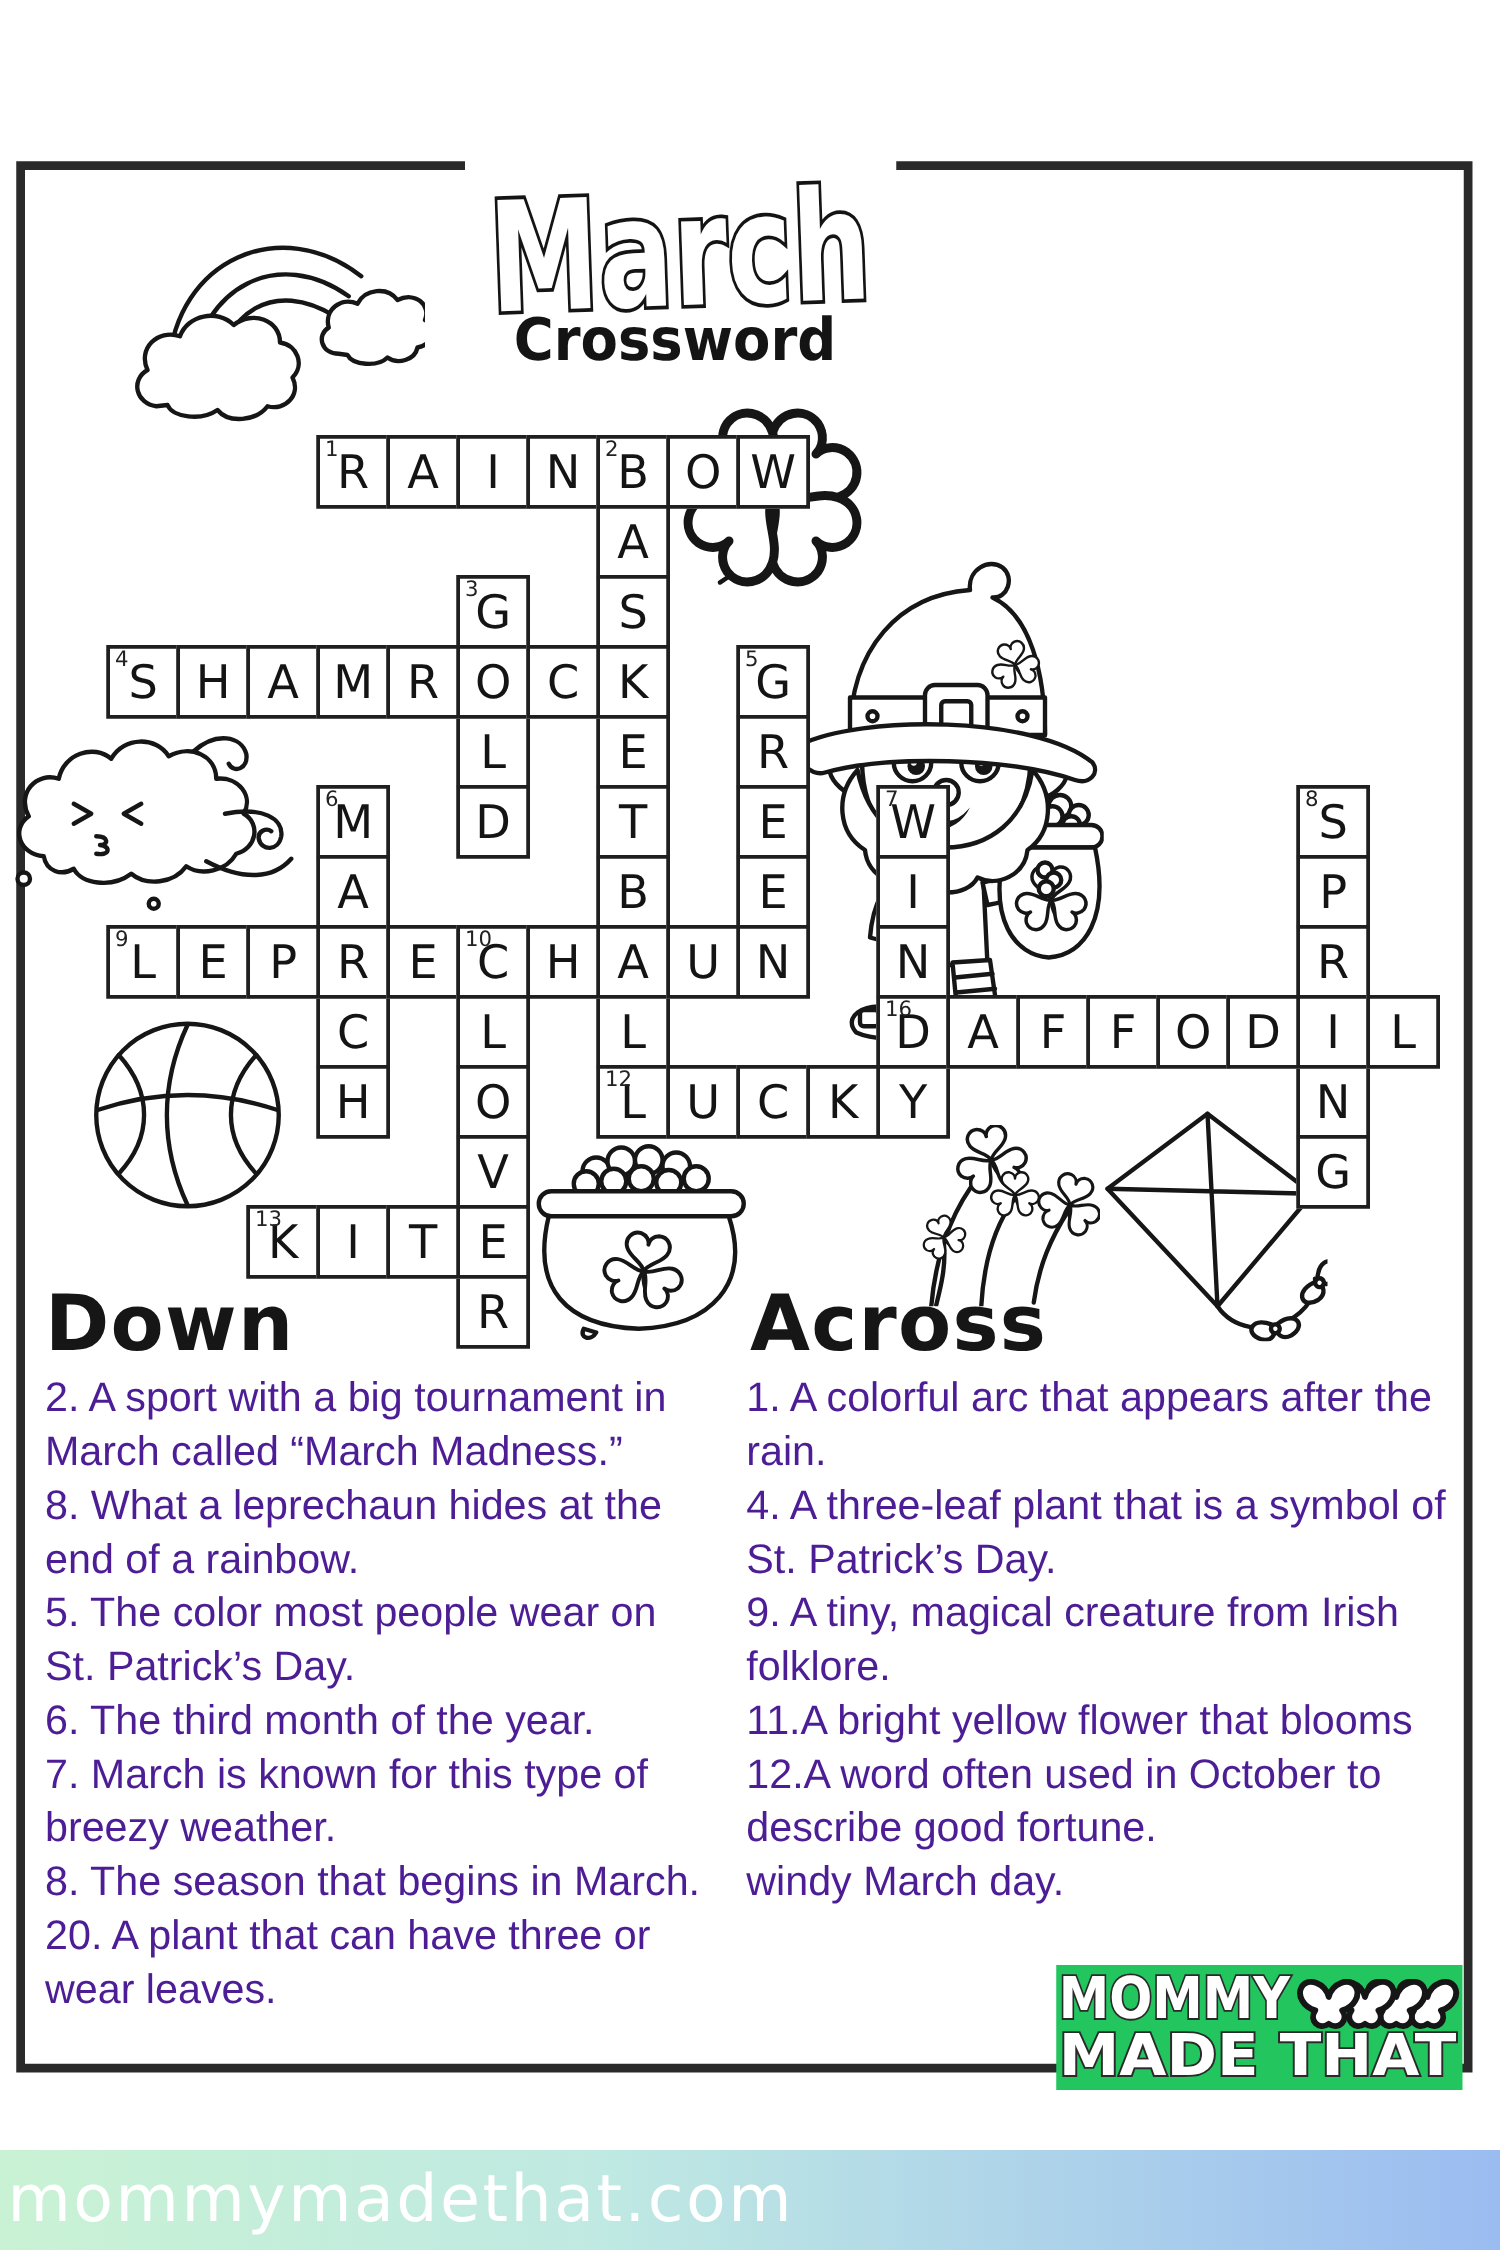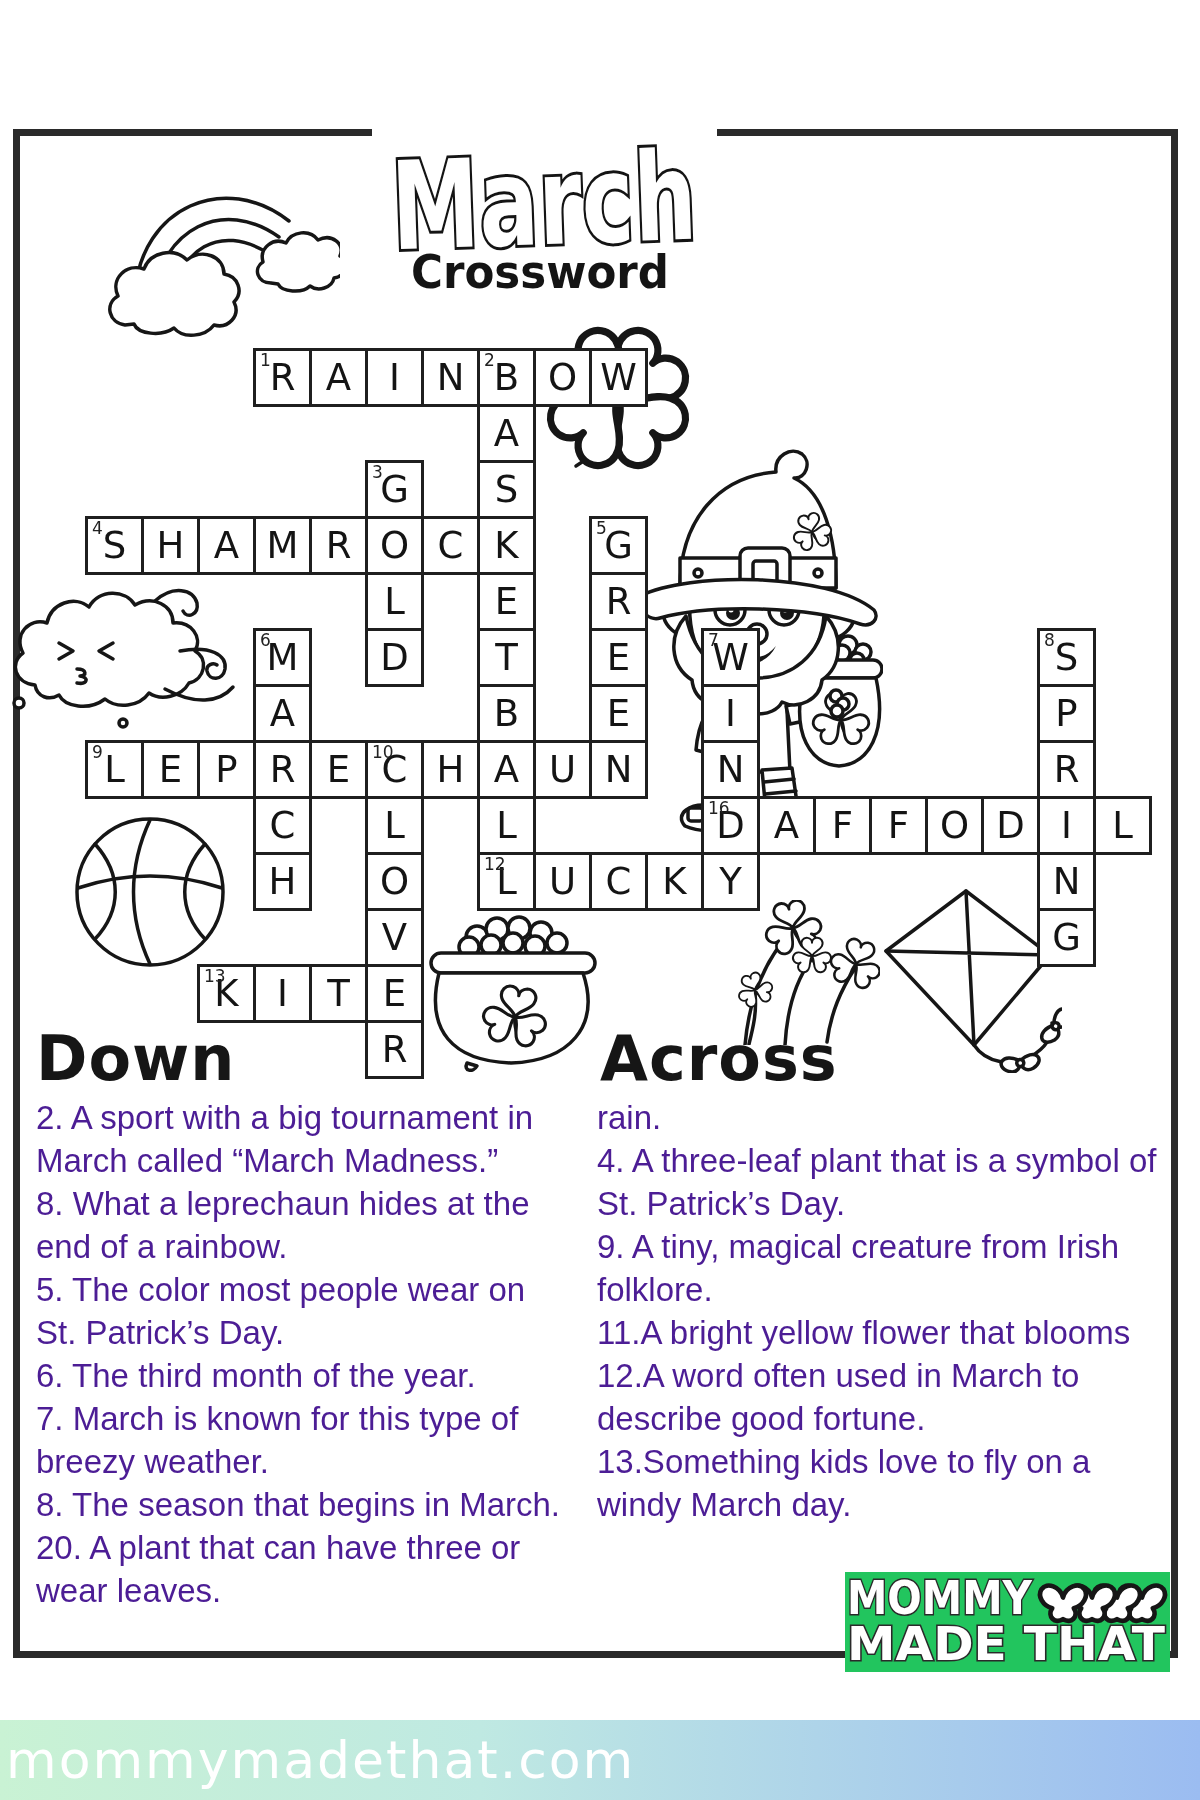"1. A colorful arc that" div.clue-line { html: none -> <div>1. A colorful arc that appears after the</div> }
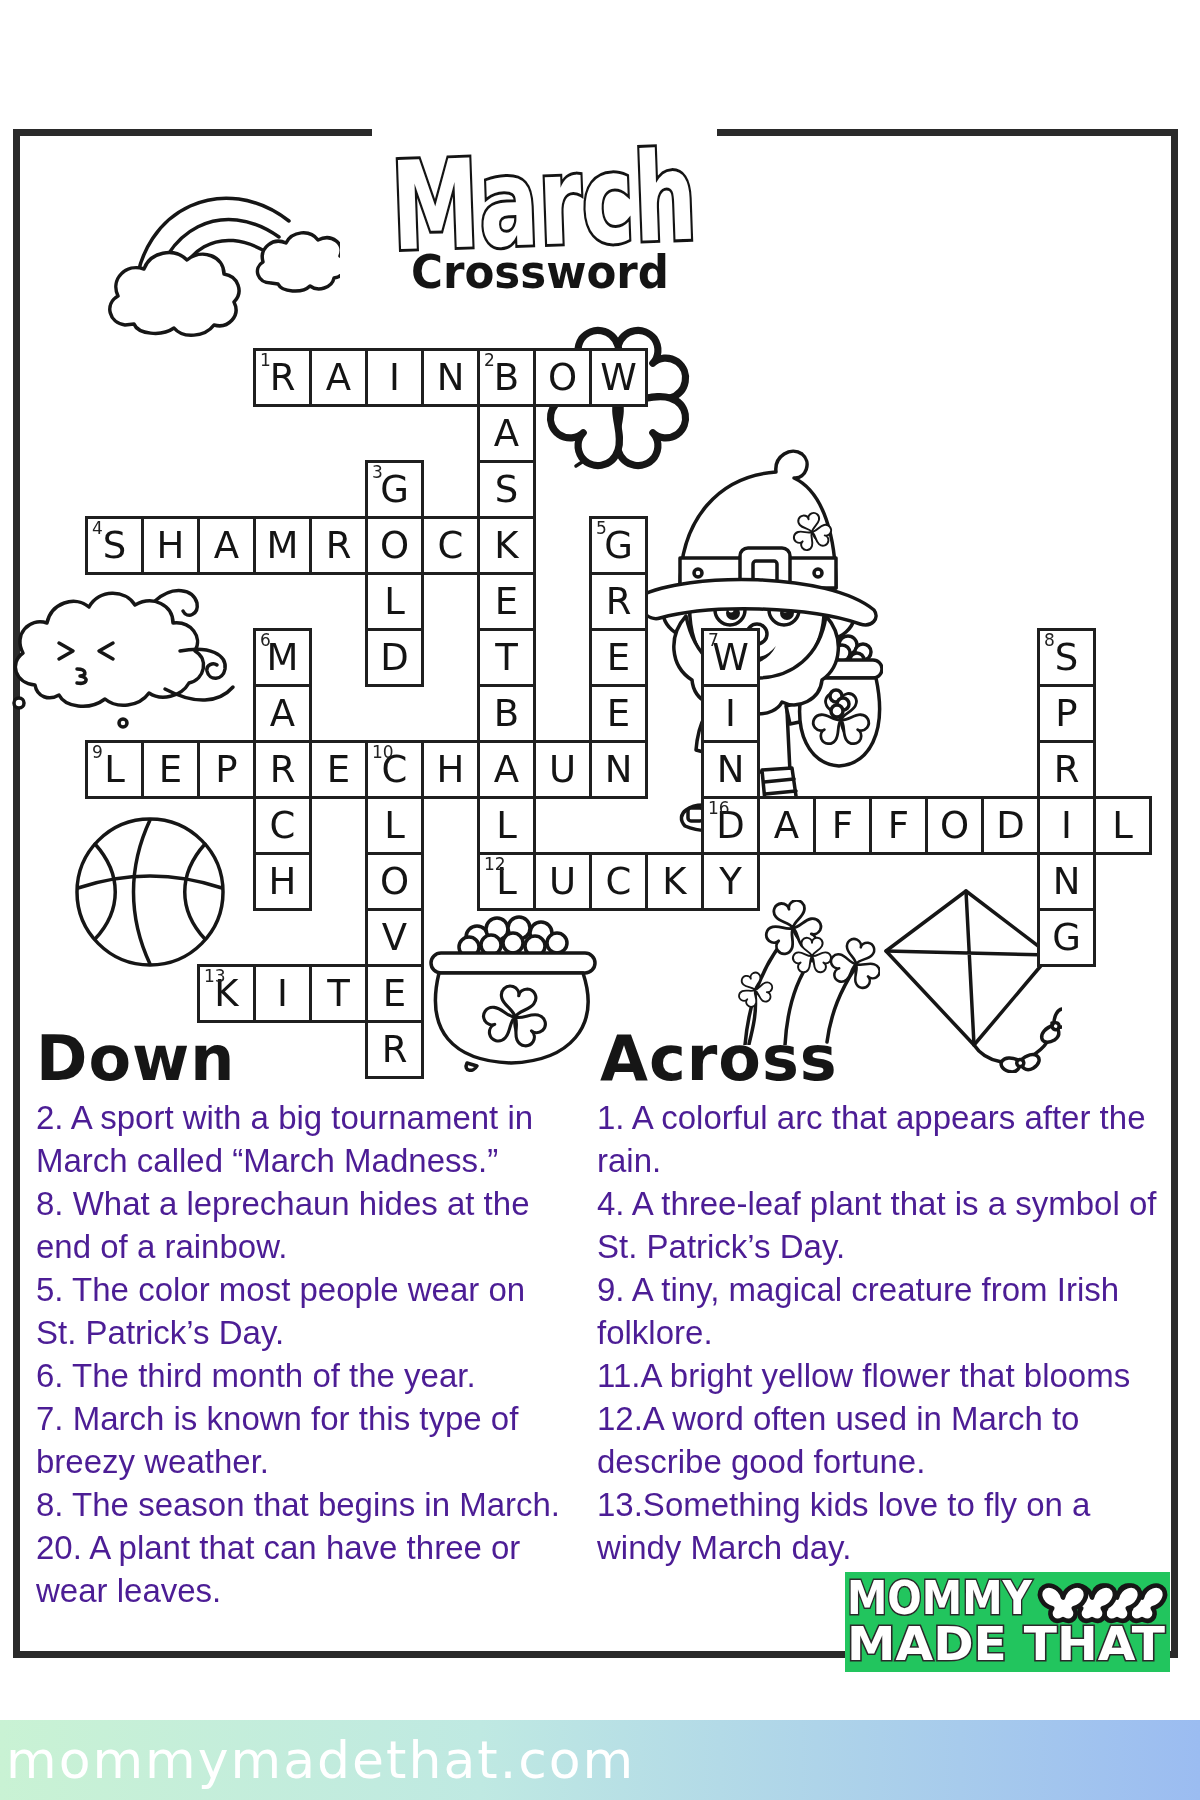"12.A word often used in" div.clue-line { text: March -> October }
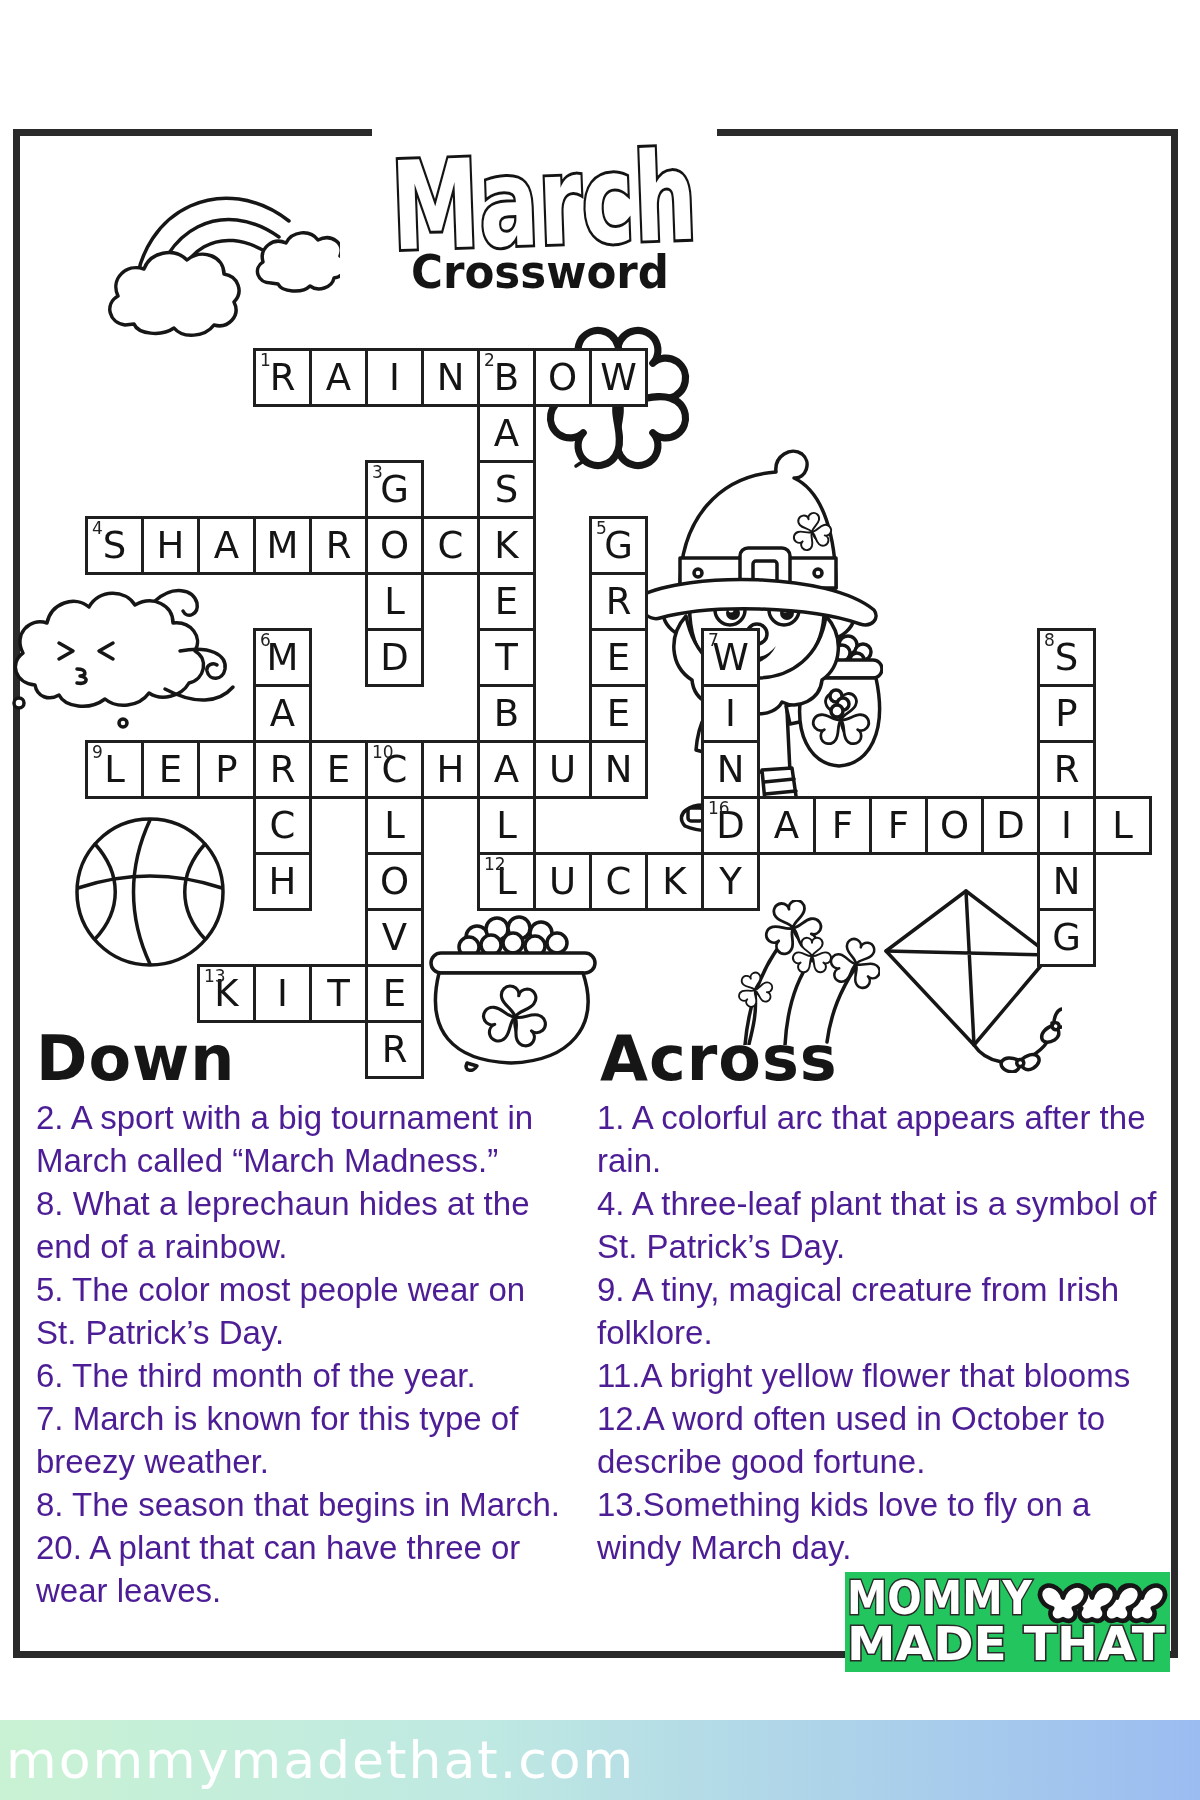"13.Something kids love to fly" div.clue-line { html: <div>13.Something kids love to fly on a</div> -> none }
